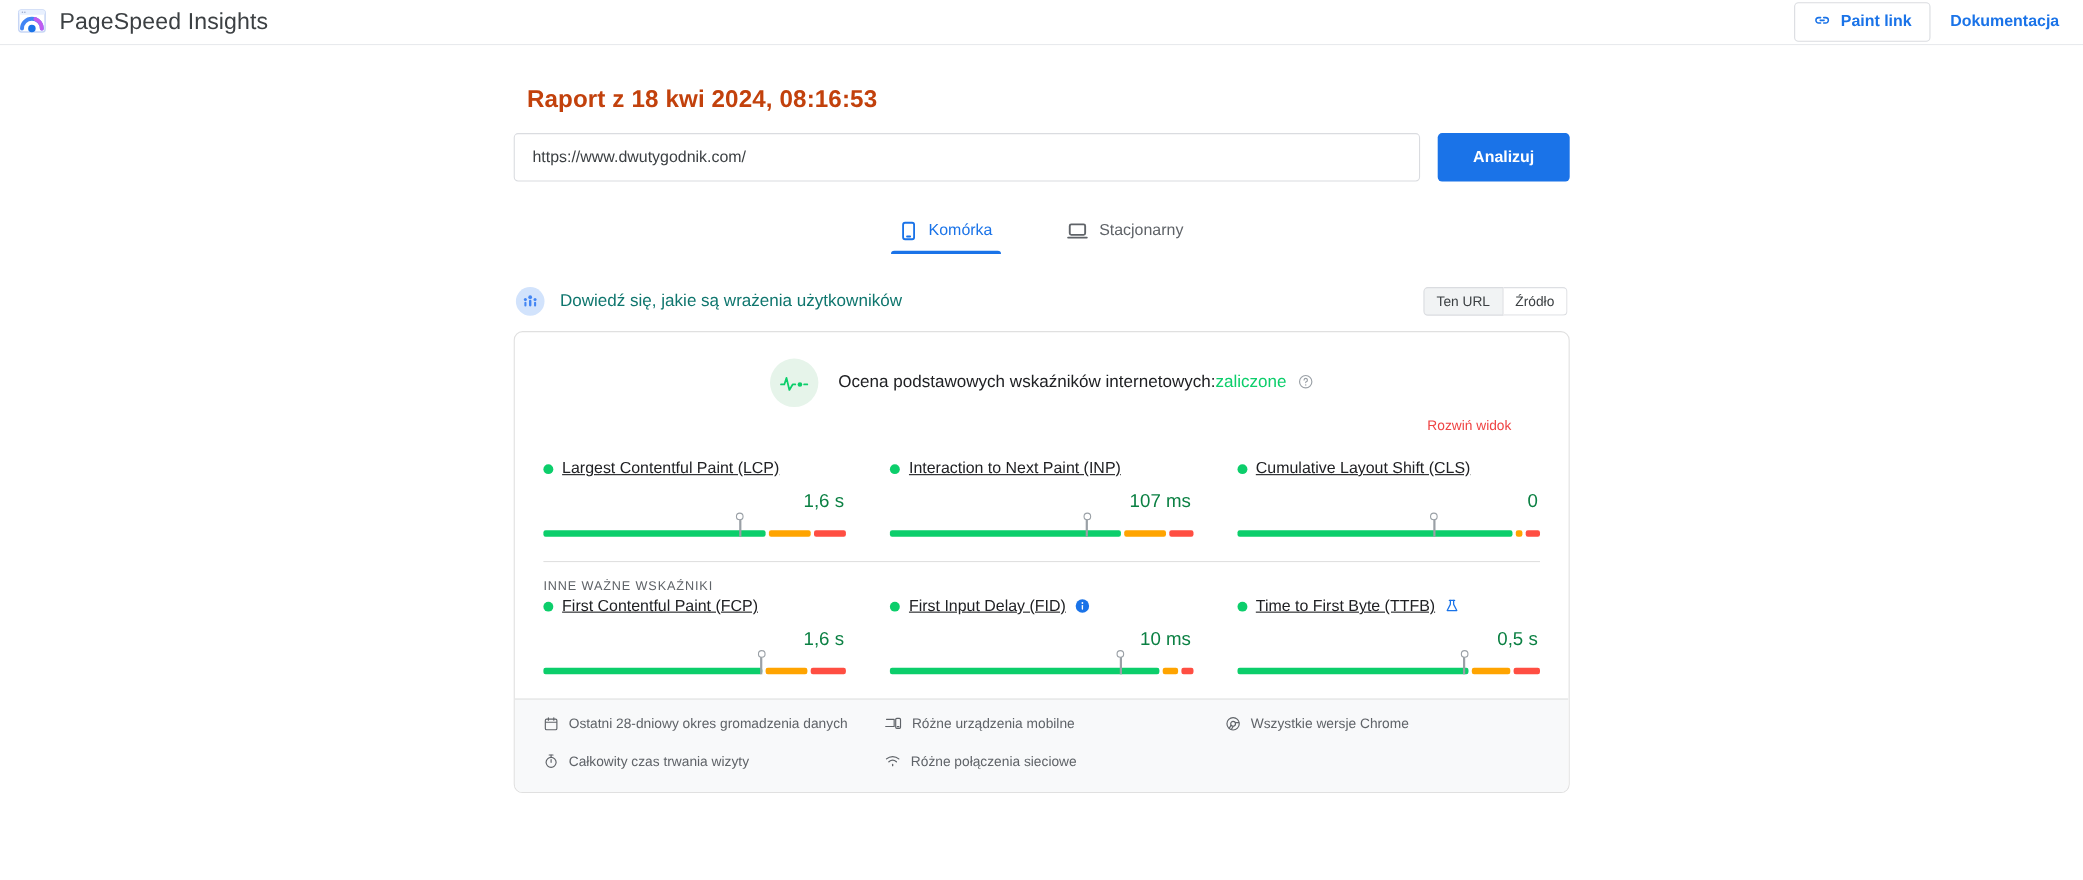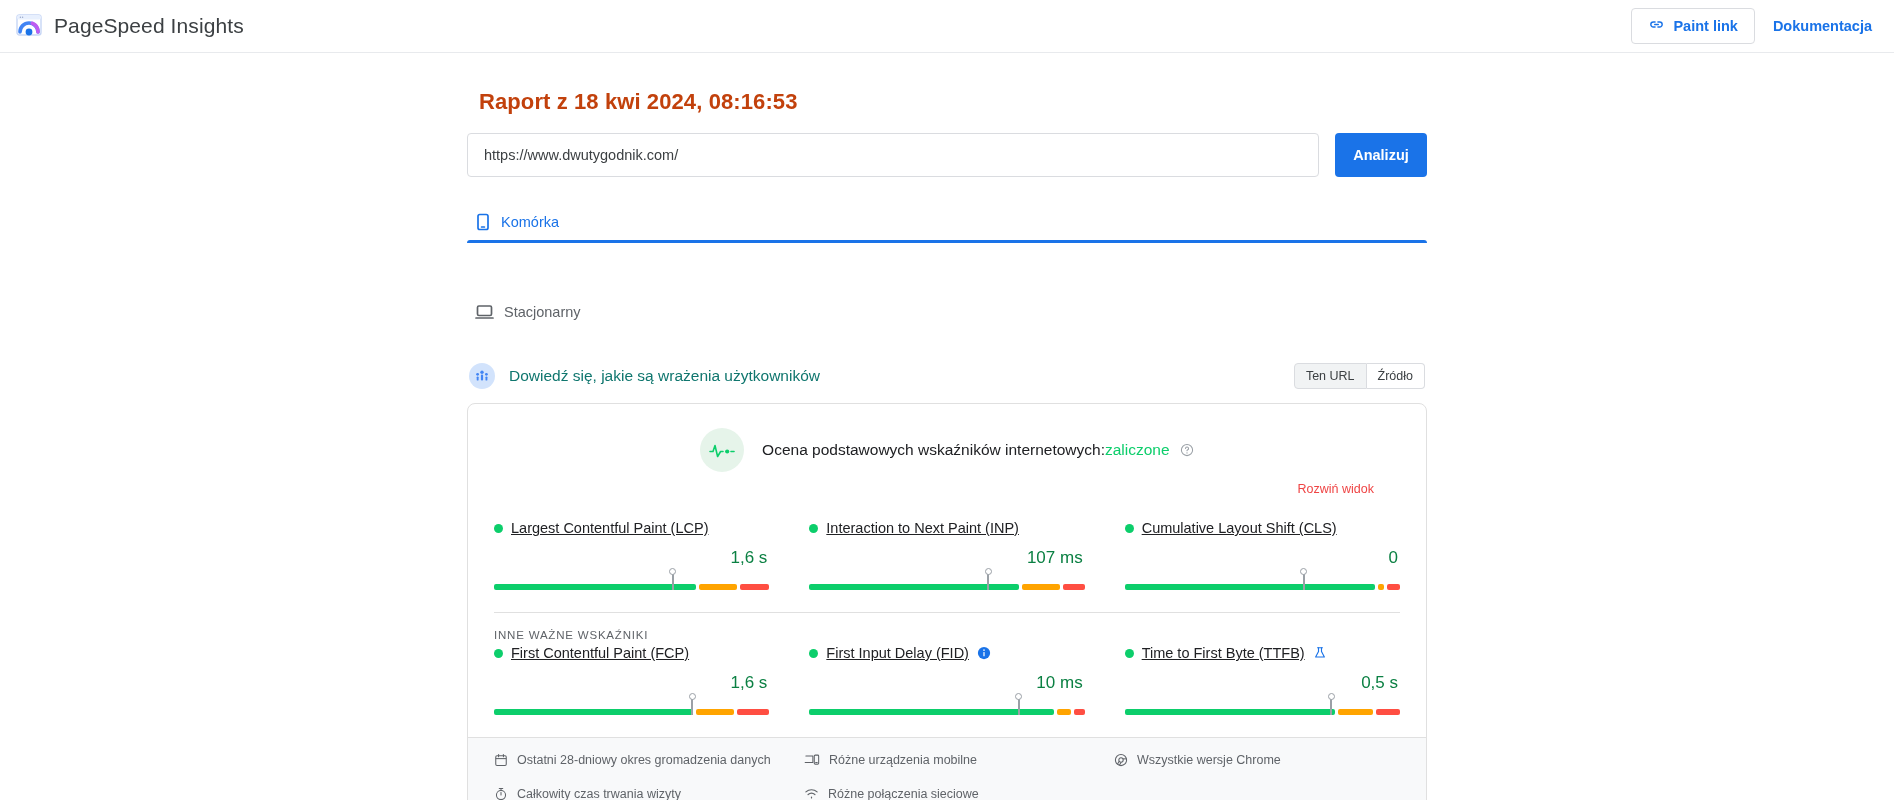"PageSpeed Insights" .topbar { height: 53px -> 41px }
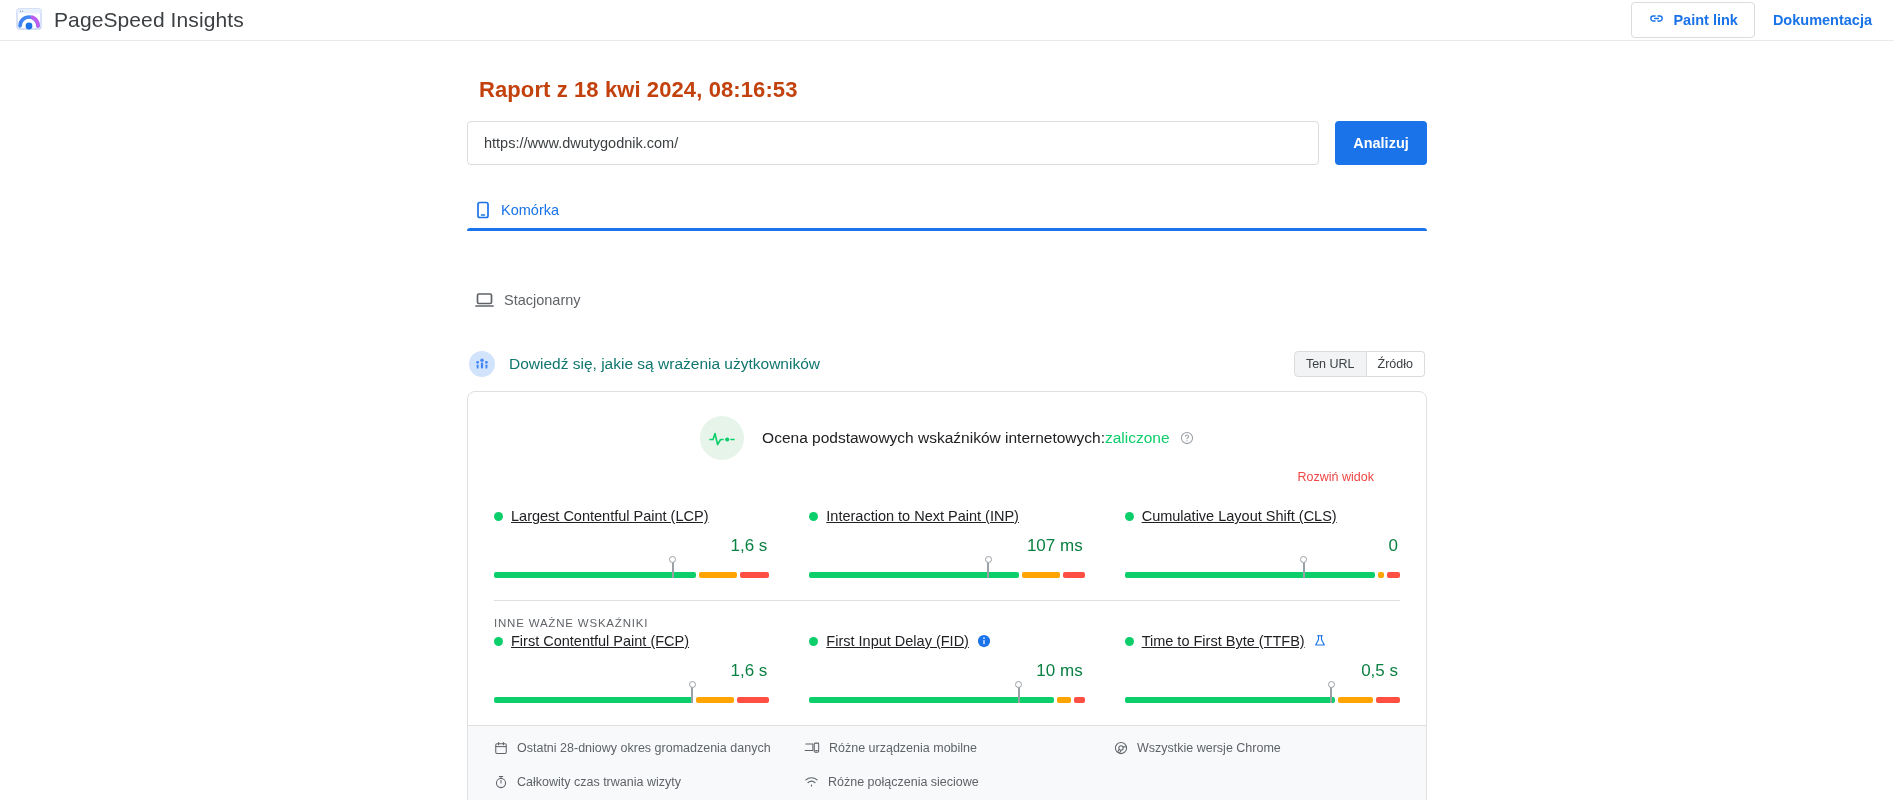"Analizuj" .analyze-btn { width: 92px -> 120px }
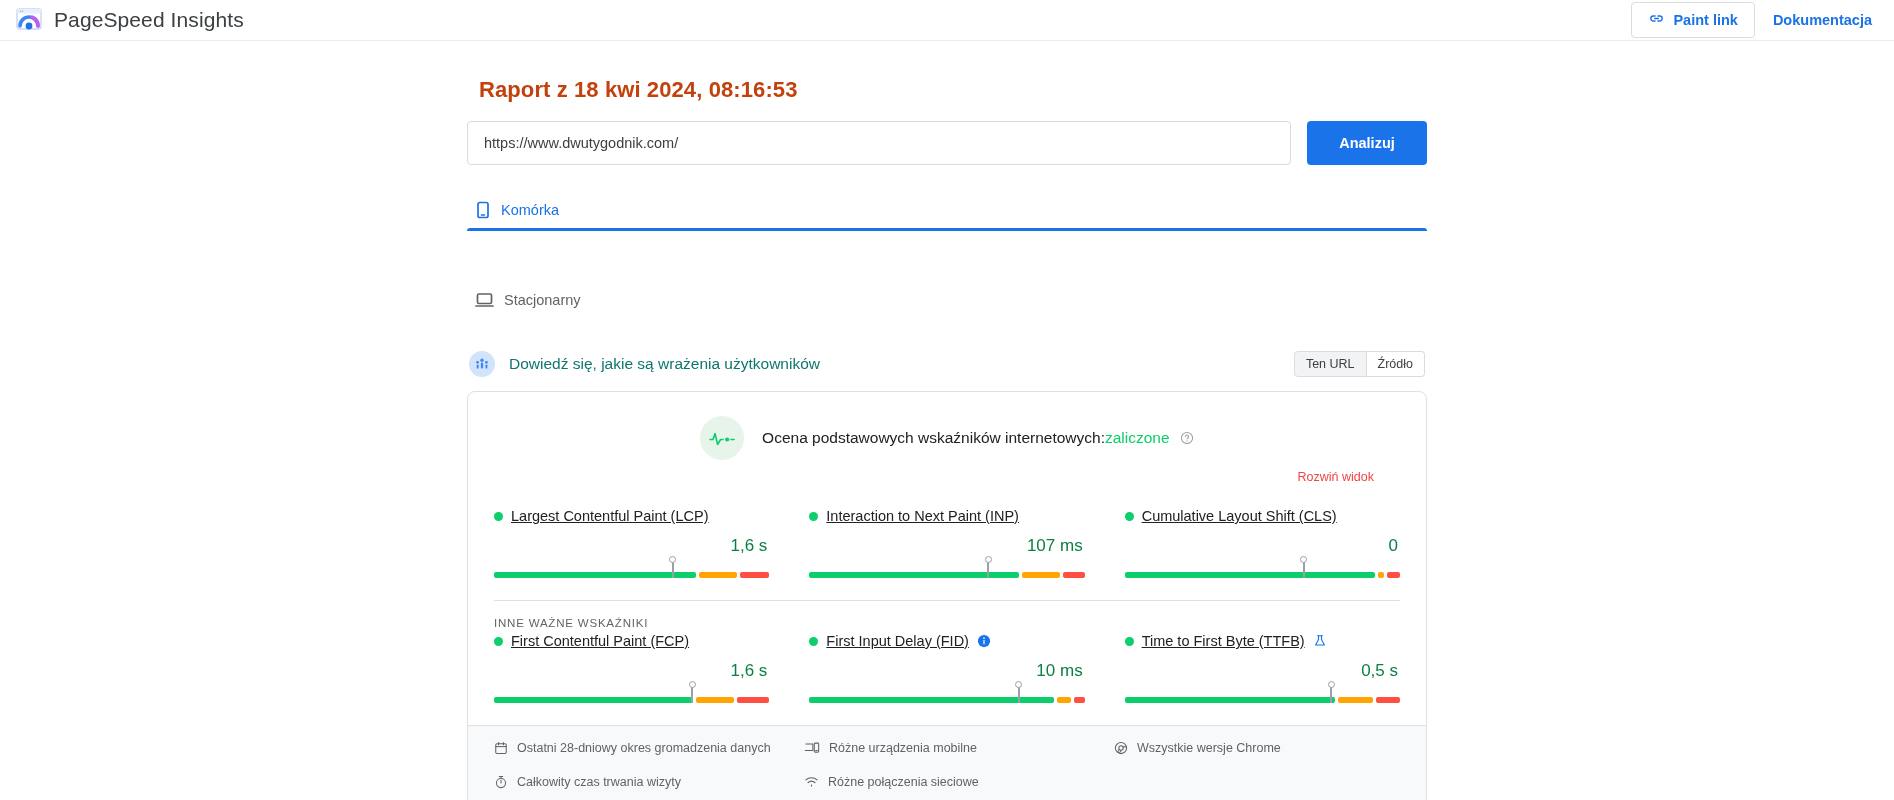"Komórka" .tabs { flex-direction: column -> none }
